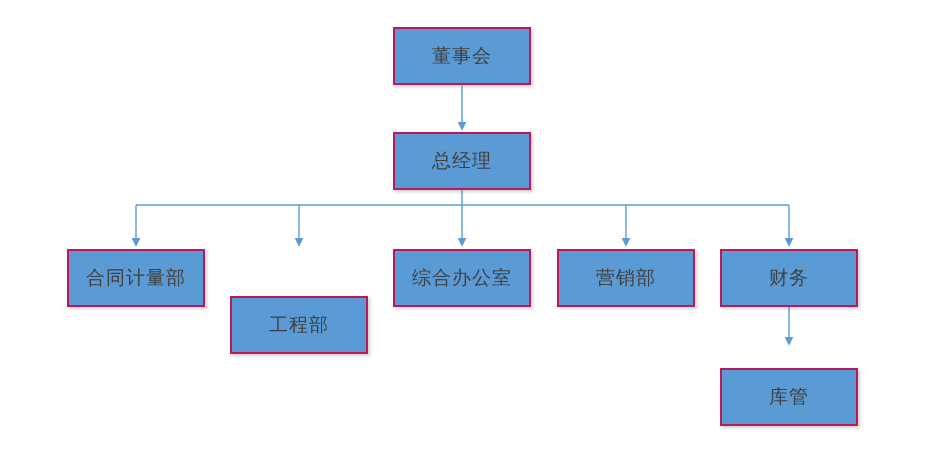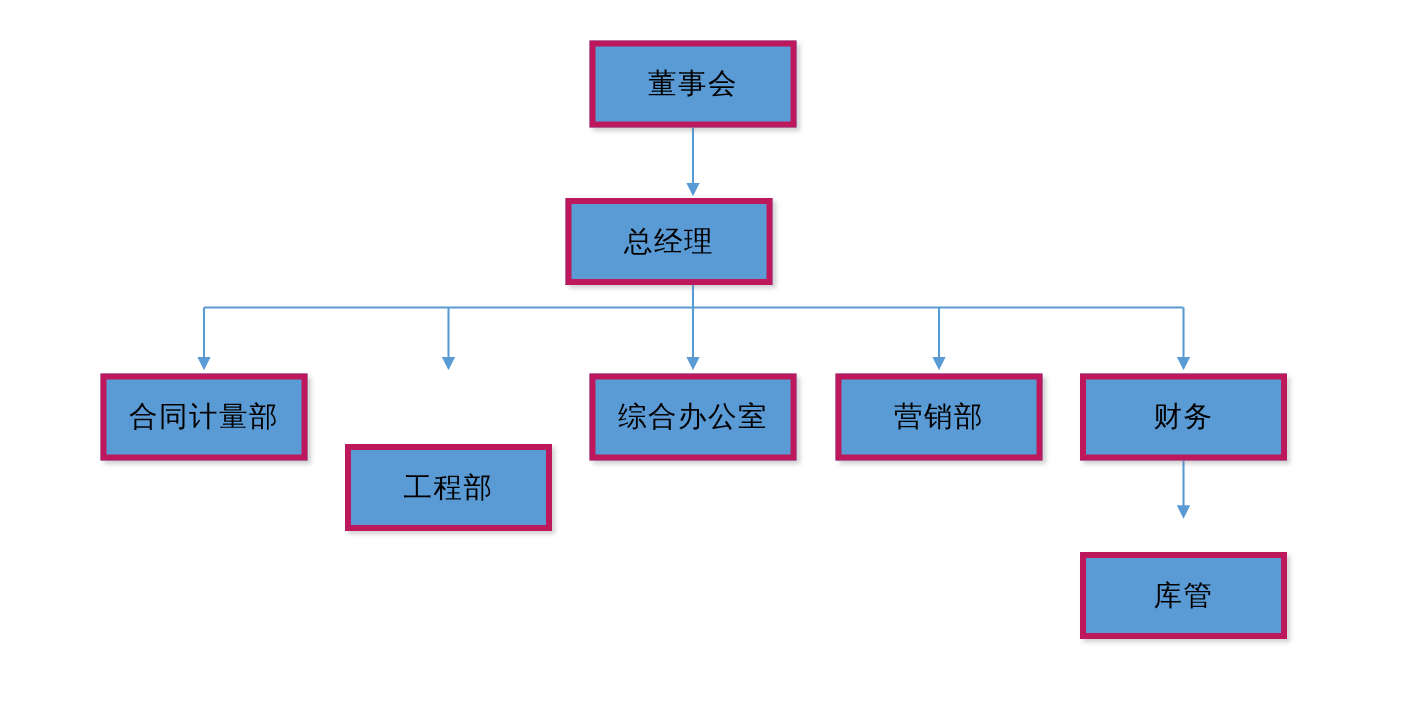"董事会" .node { border: 4px solid #be185d -> 2px solid #be185d; color: #000000 -> #404040 }
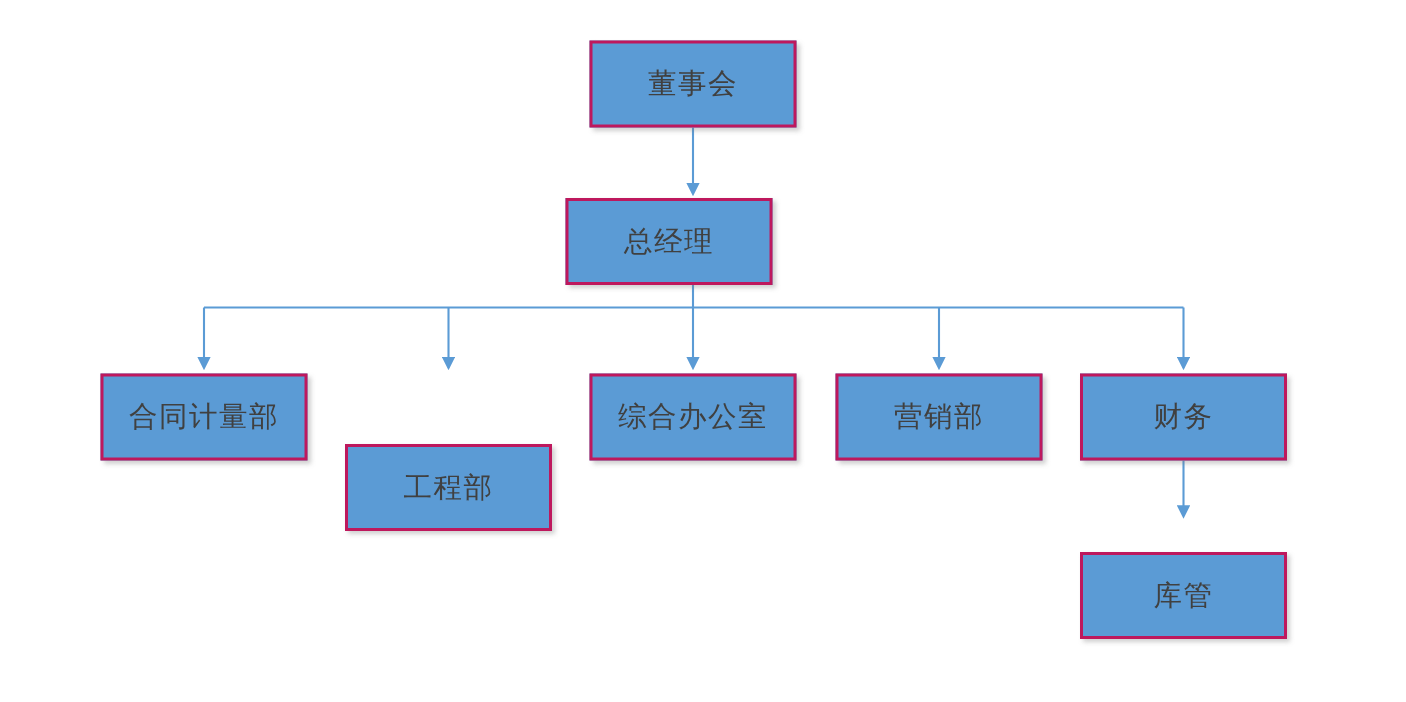"总经理" .pos-gm { left: 377px -> 393px }
